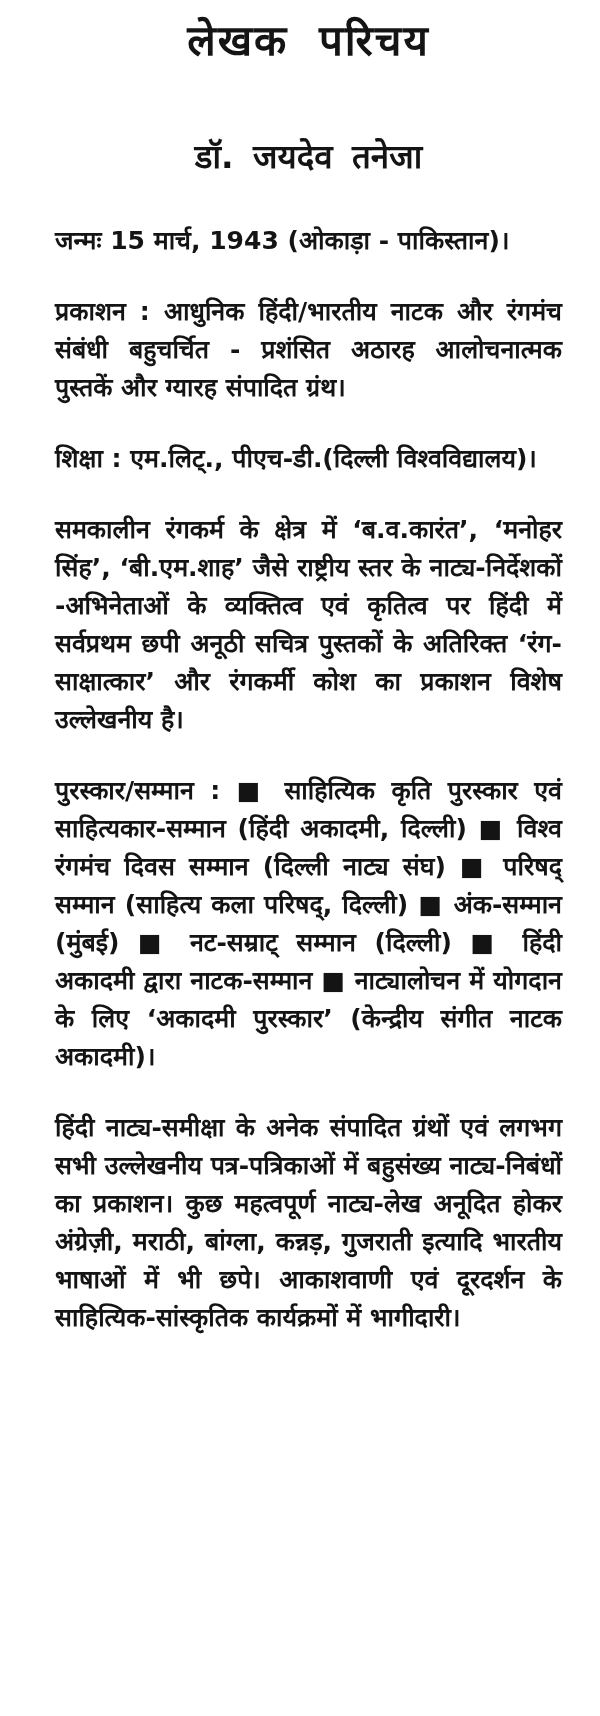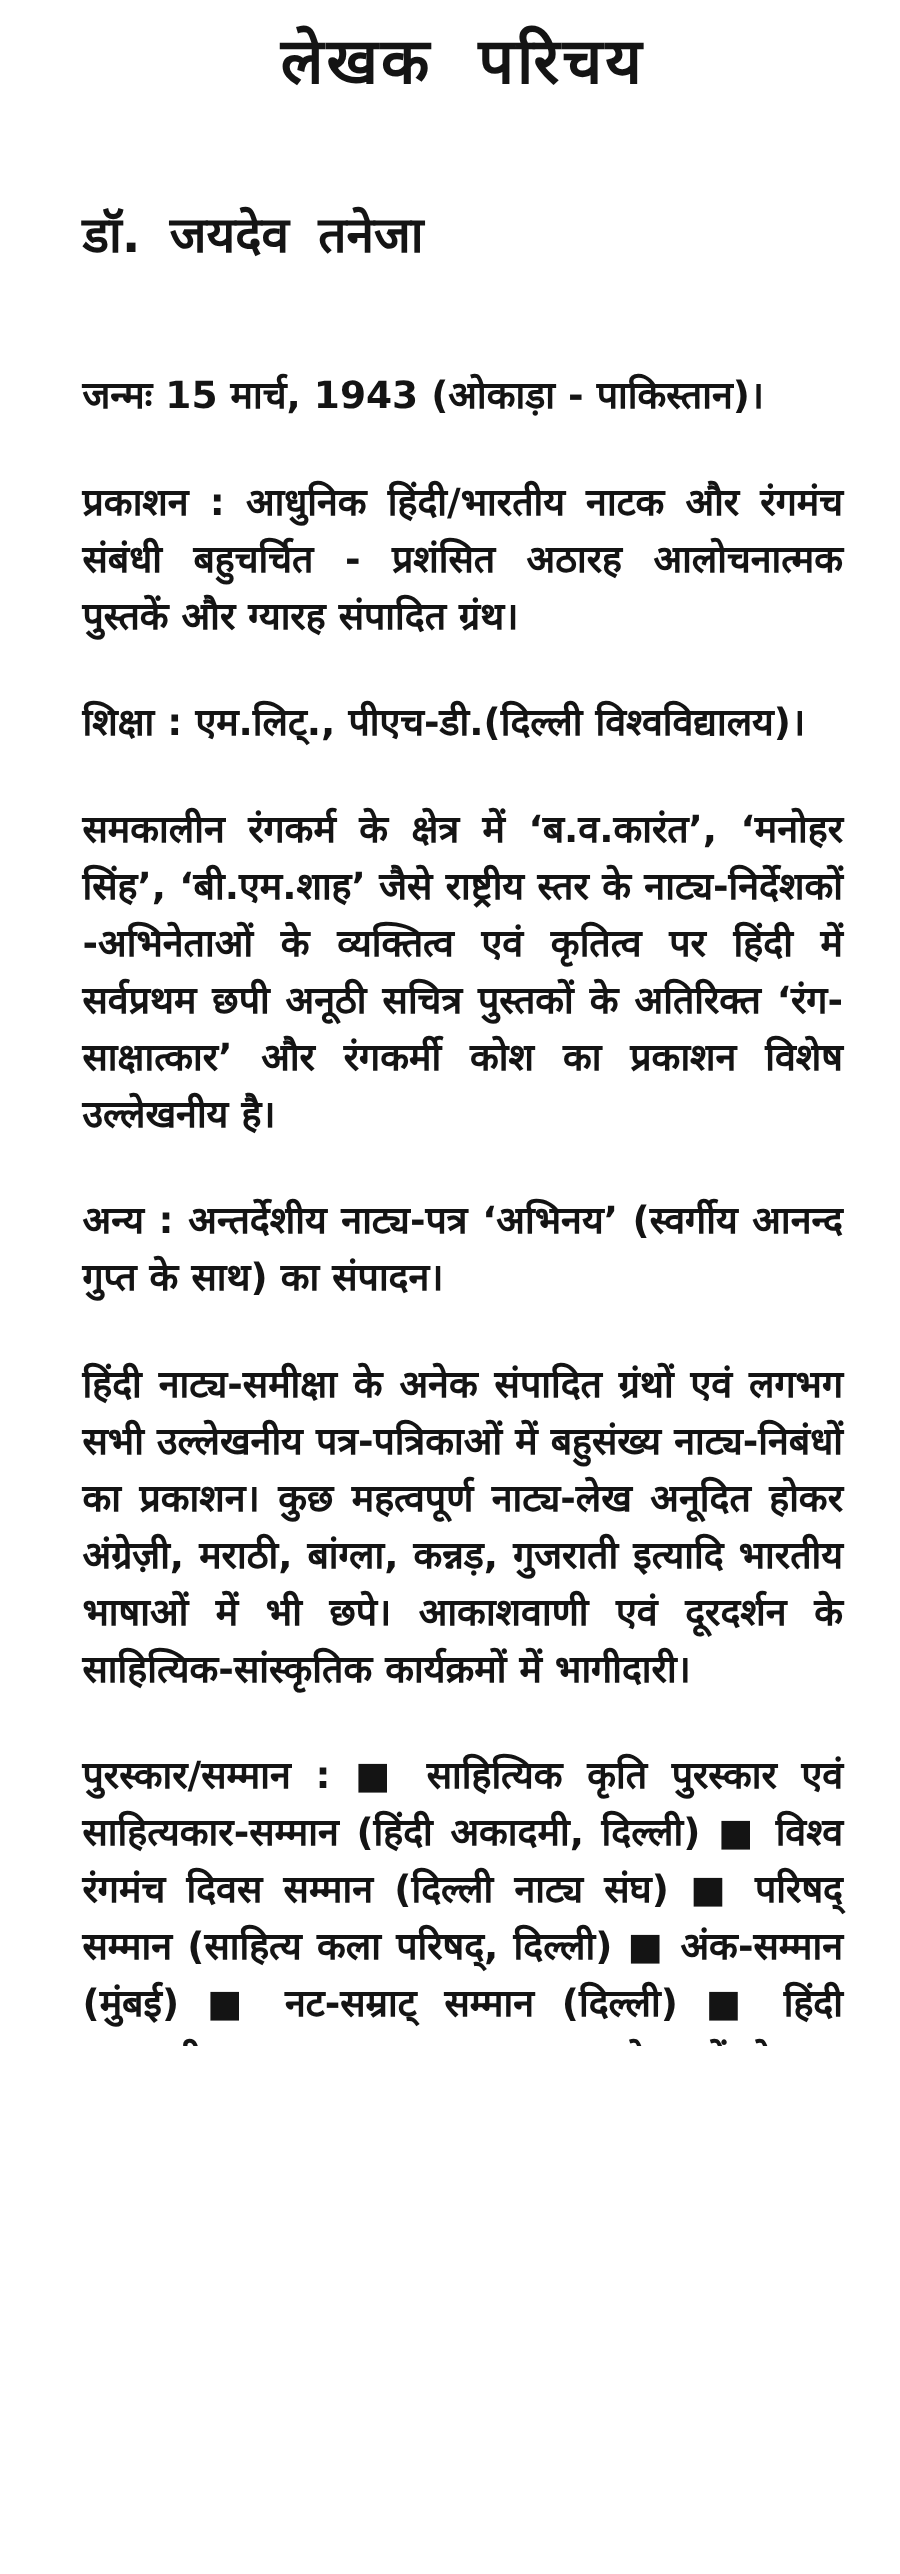"डॉ. जयदेव तनेजा" .doc-author { text-align: left -> center }
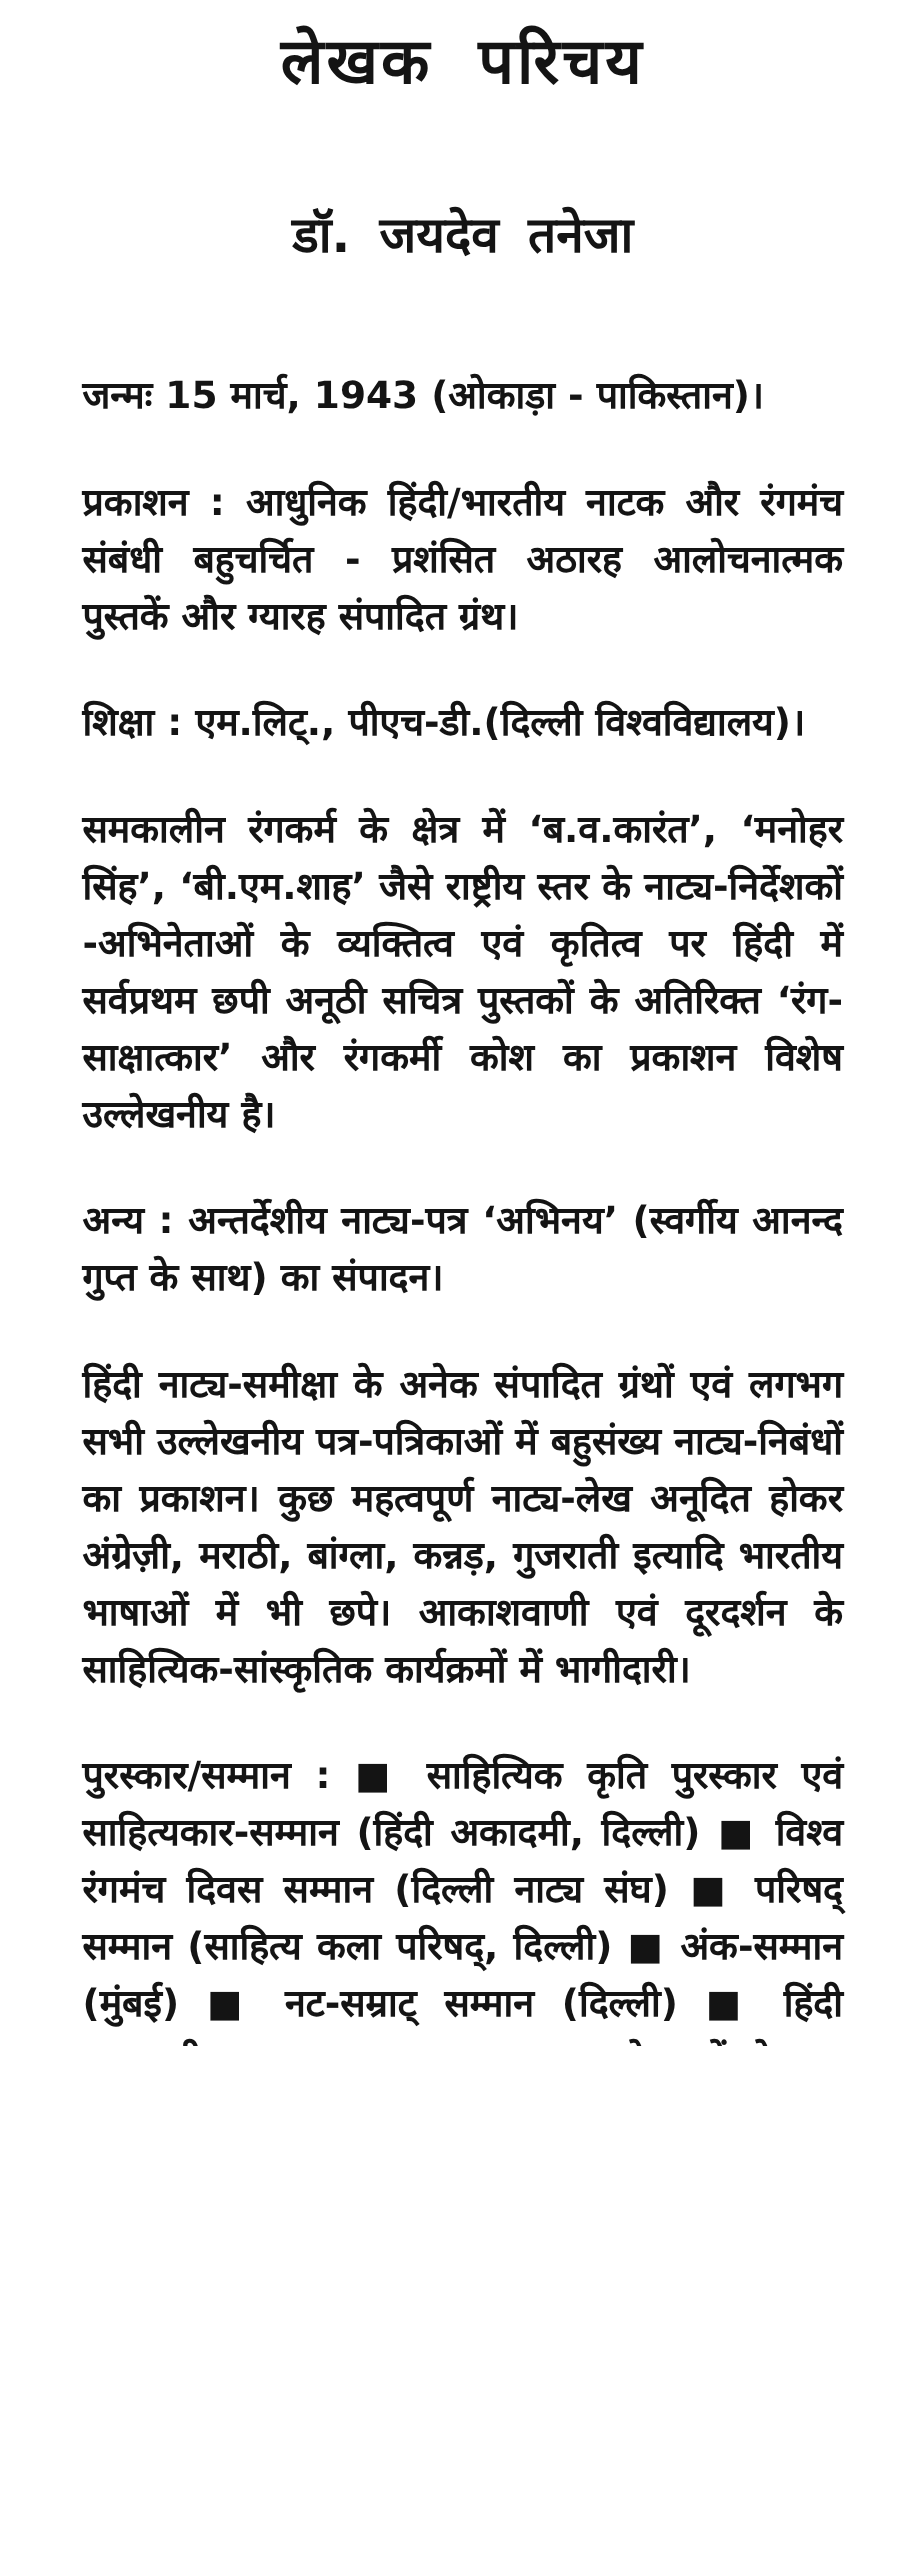"जन्मः 15 मार्च, 1943 (ओकाड़ा" .body-block { margin-top: 67px -> 44px }
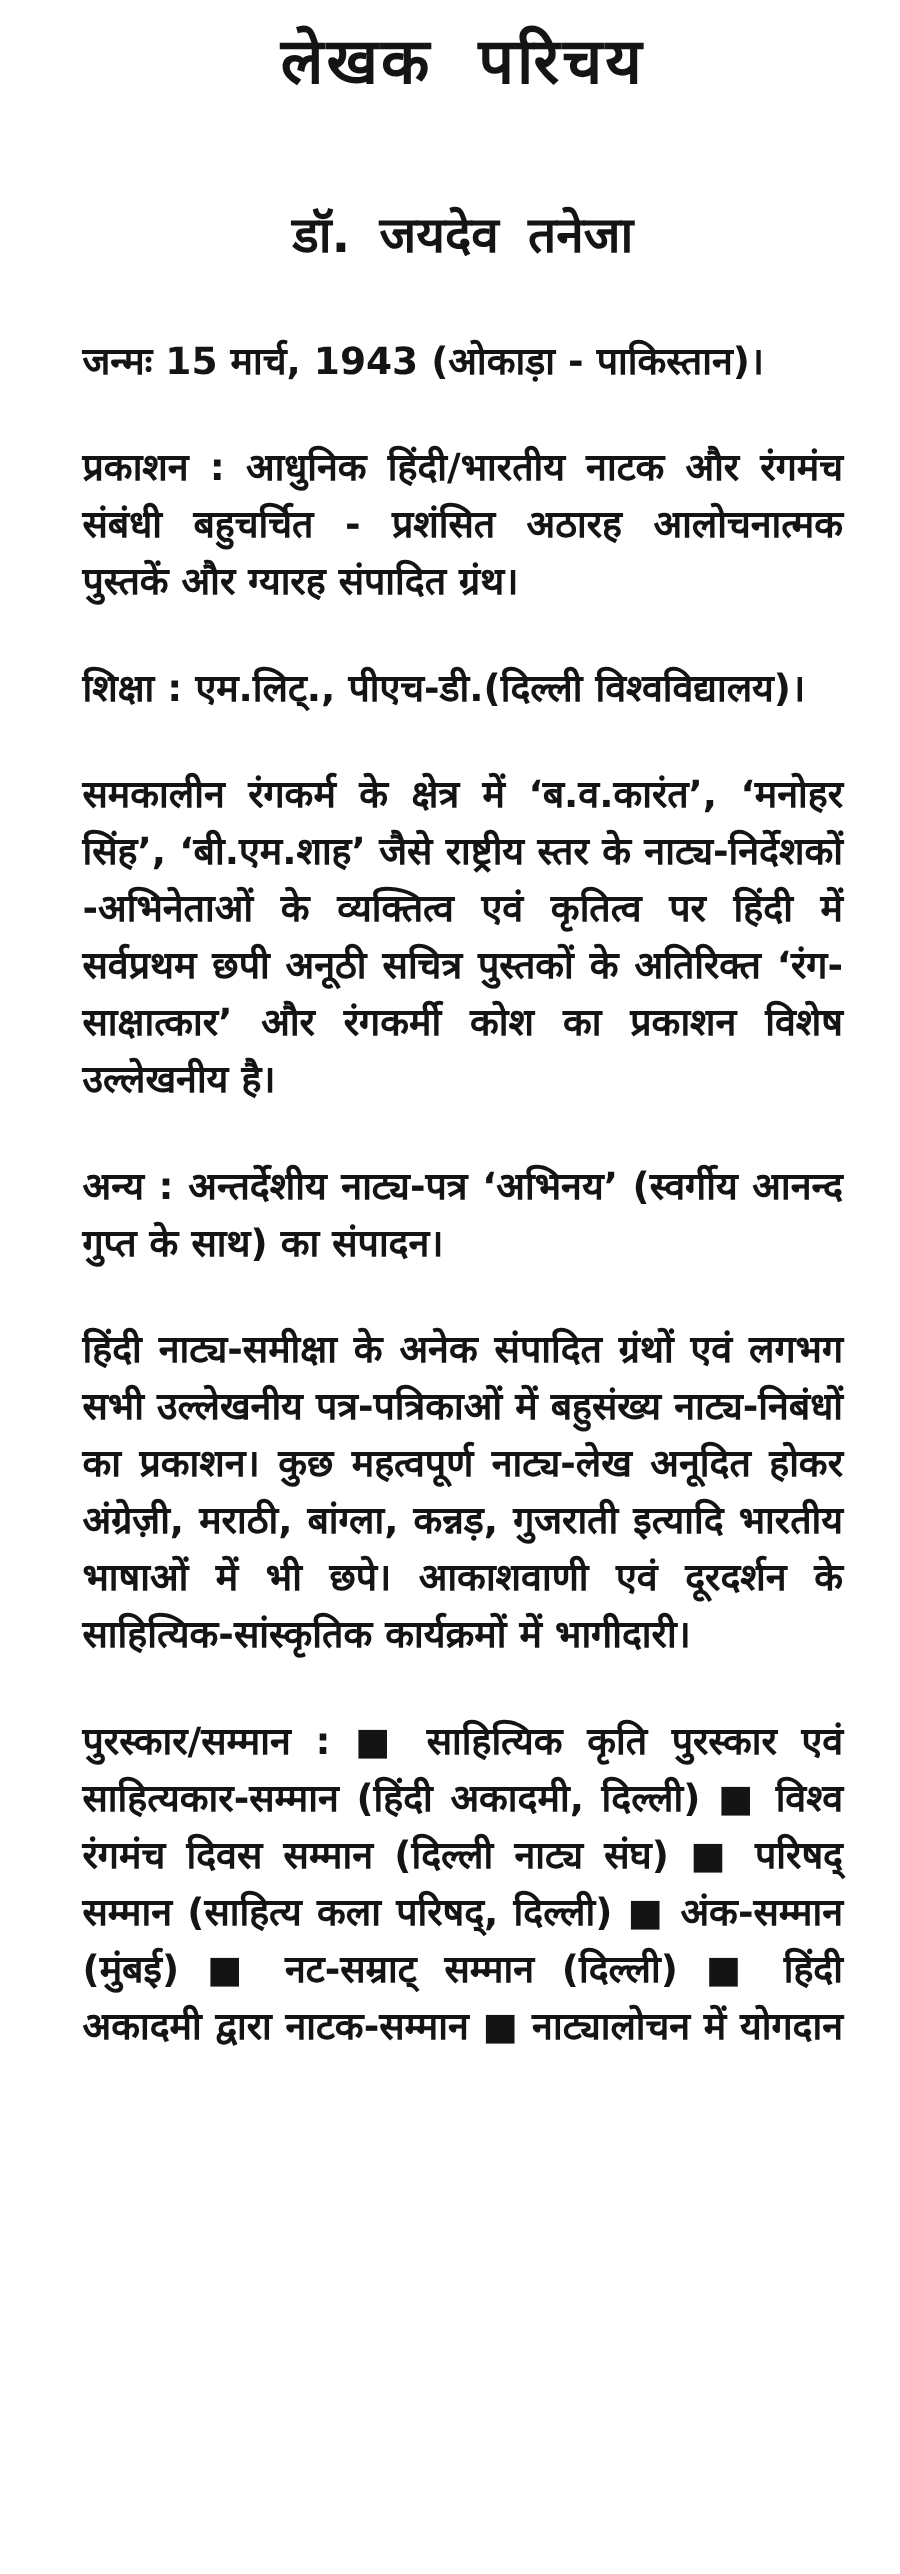"अन्य : अन्तर्देशीय नाट्य-पत्र ‘अभिनय’" p.para { html: <p>अन्य : अन्तर्देशीय नाट्य-पत्र ‘अभिनय’ (स्वर्गीय आनन्द गुप्त के साथ) का संपादन।</p> -> none }
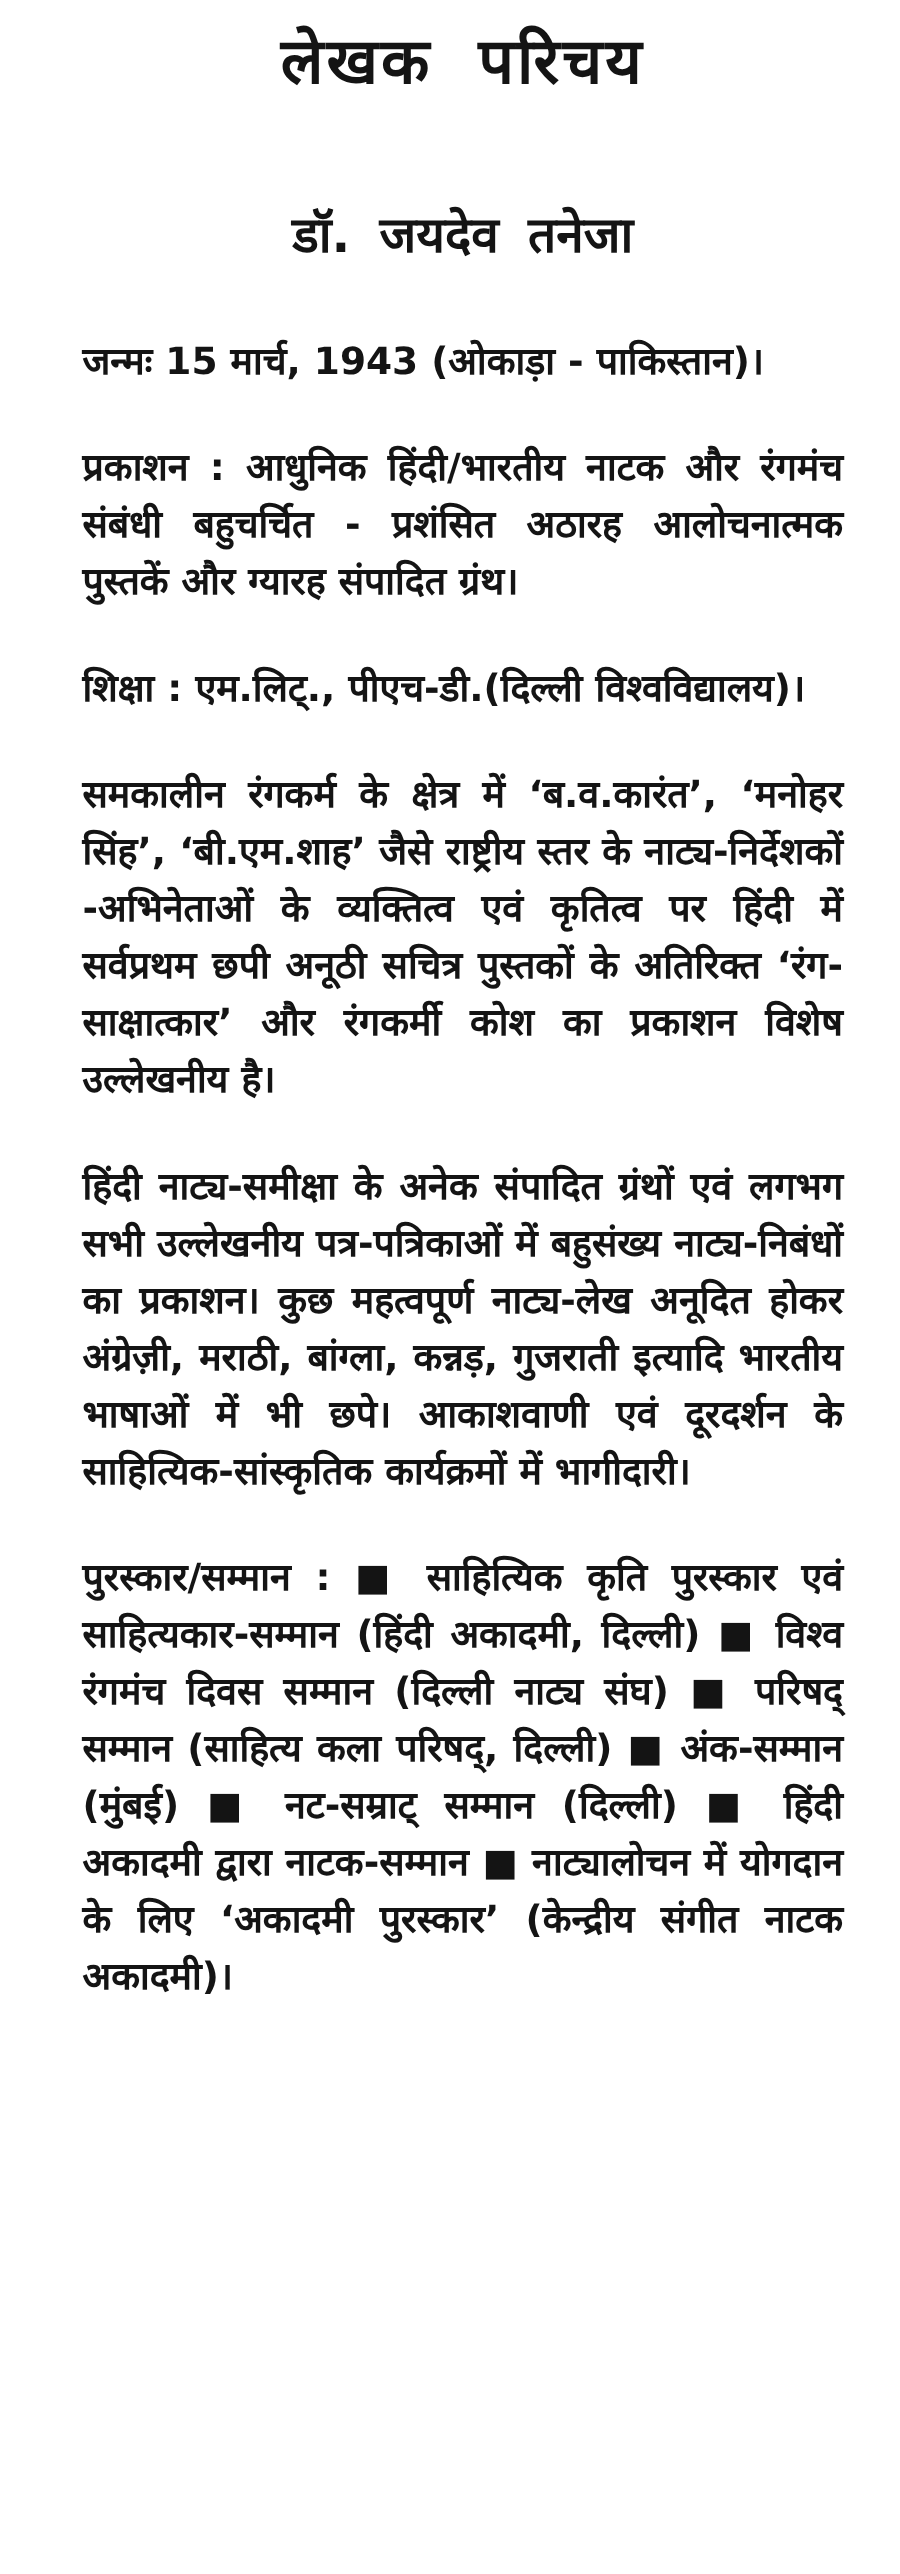"हिंदी नाट्य-समीक्षा के अनेक संपादित" p.para { order: before "पुरस्कार/सम्मान : ■ साहित्यिक कृति" -> after "पुरस्कार/सम्मान : ■ साहित्यिक कृति" }
